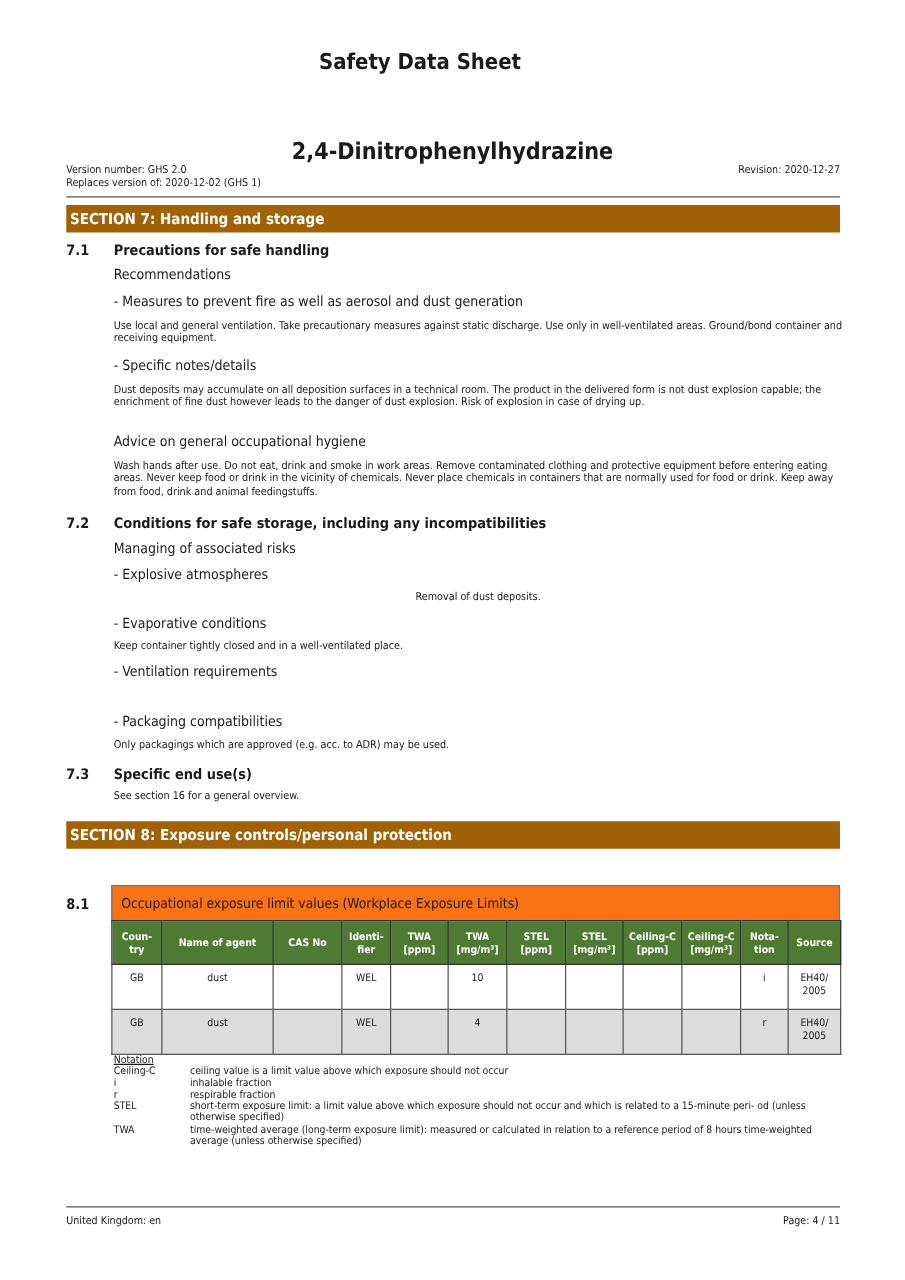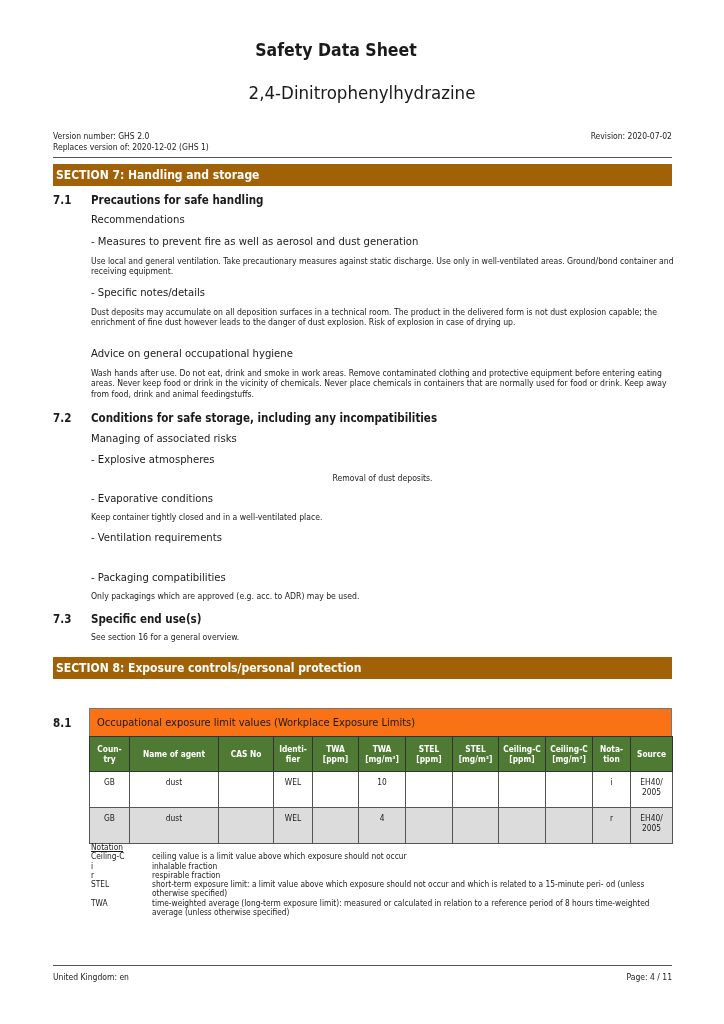"2,4-Dinitrophenylhydrazine" .product-name { font-weight: normal -> bold; top: 82px -> 111px }
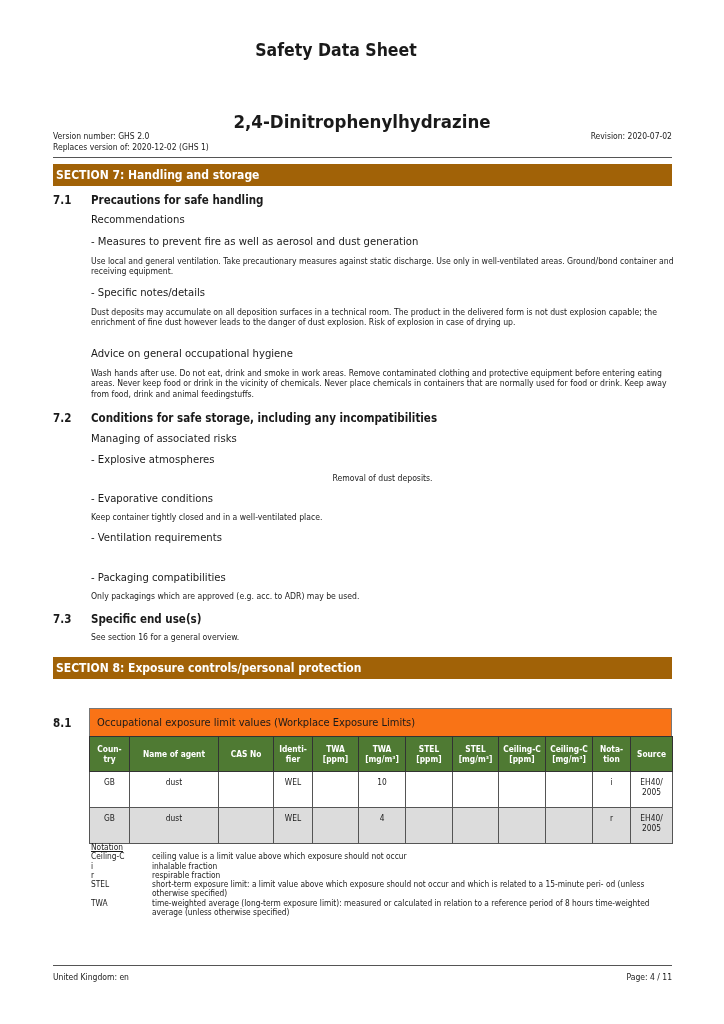"Revision: 2020-07-02" div.meta-right { text: 2020-07-02 -> 2020-12-27 }
